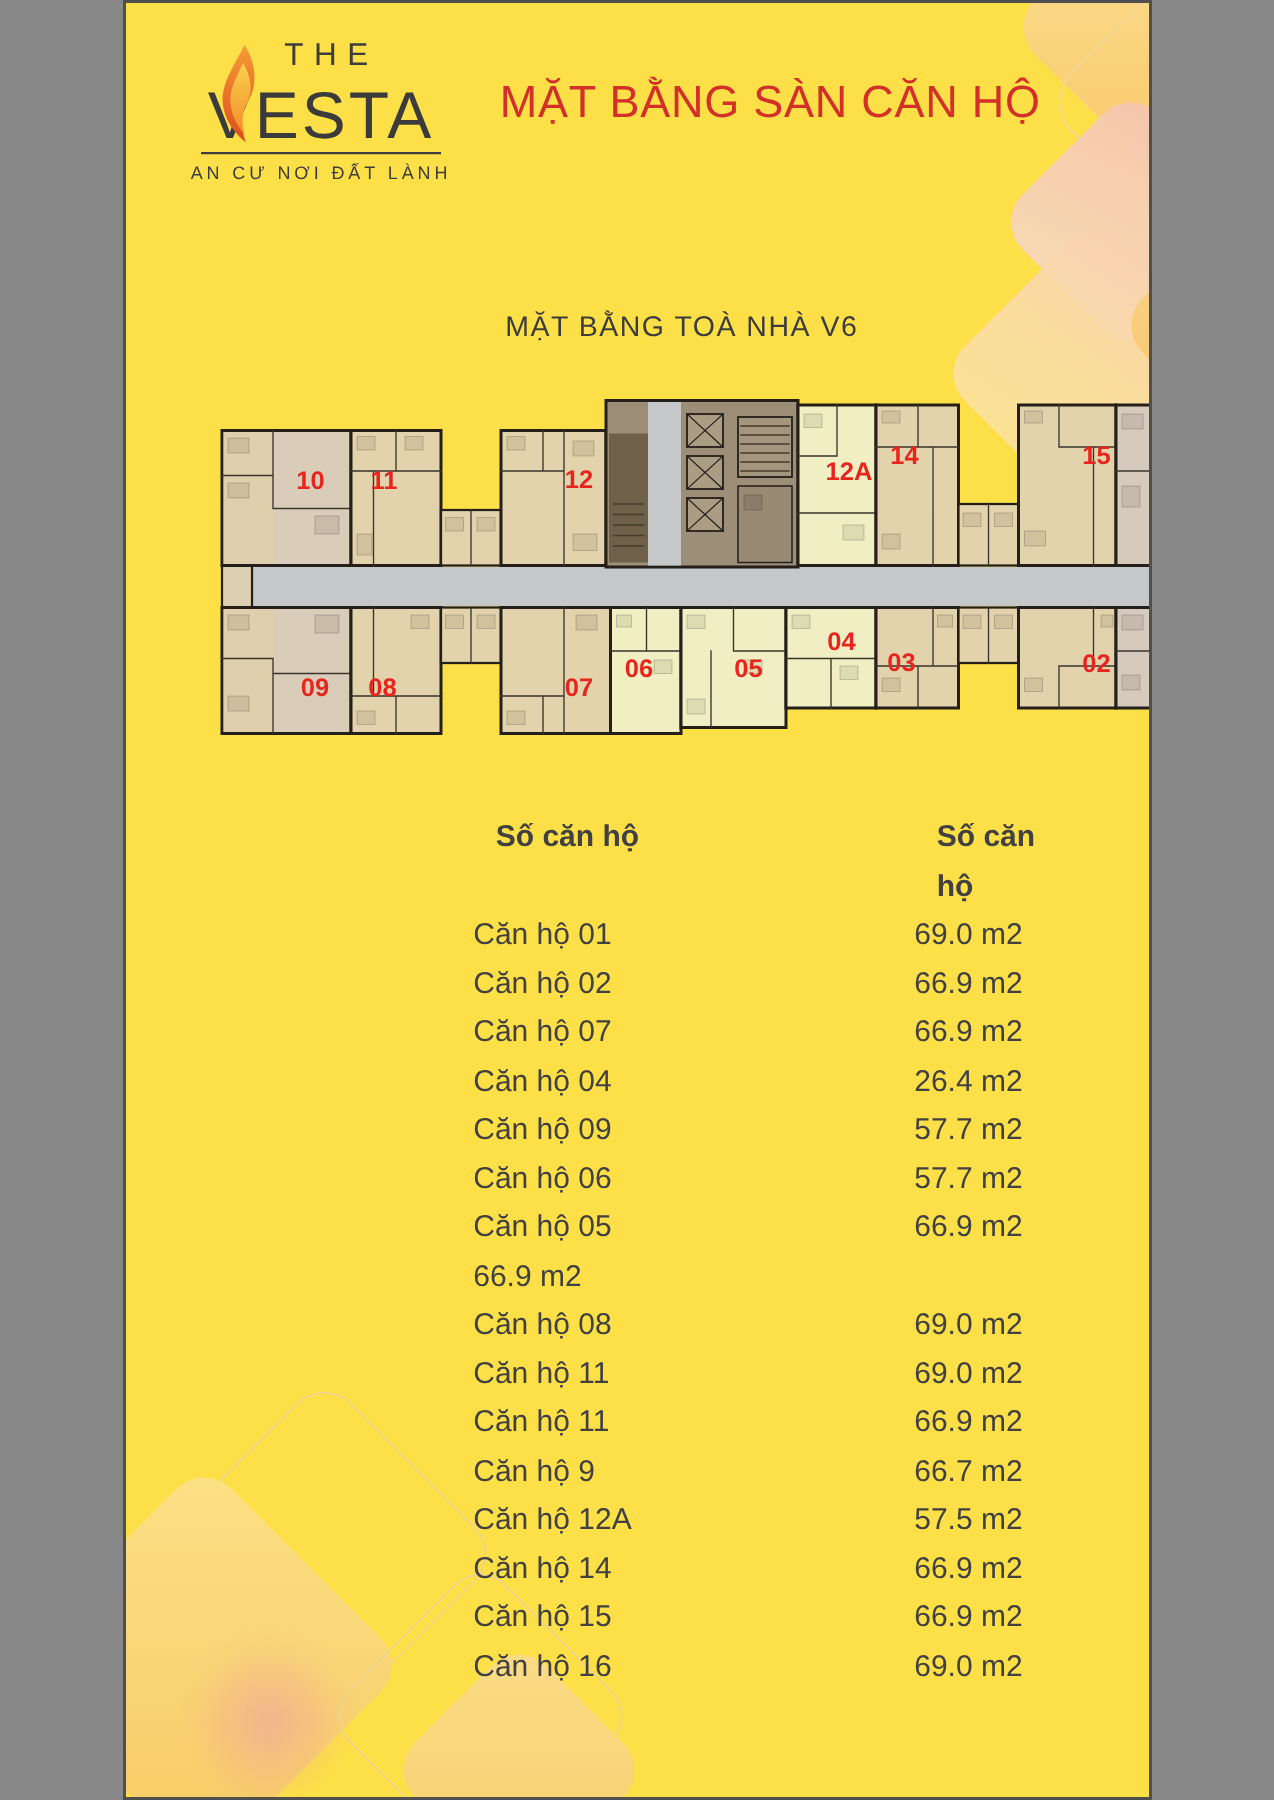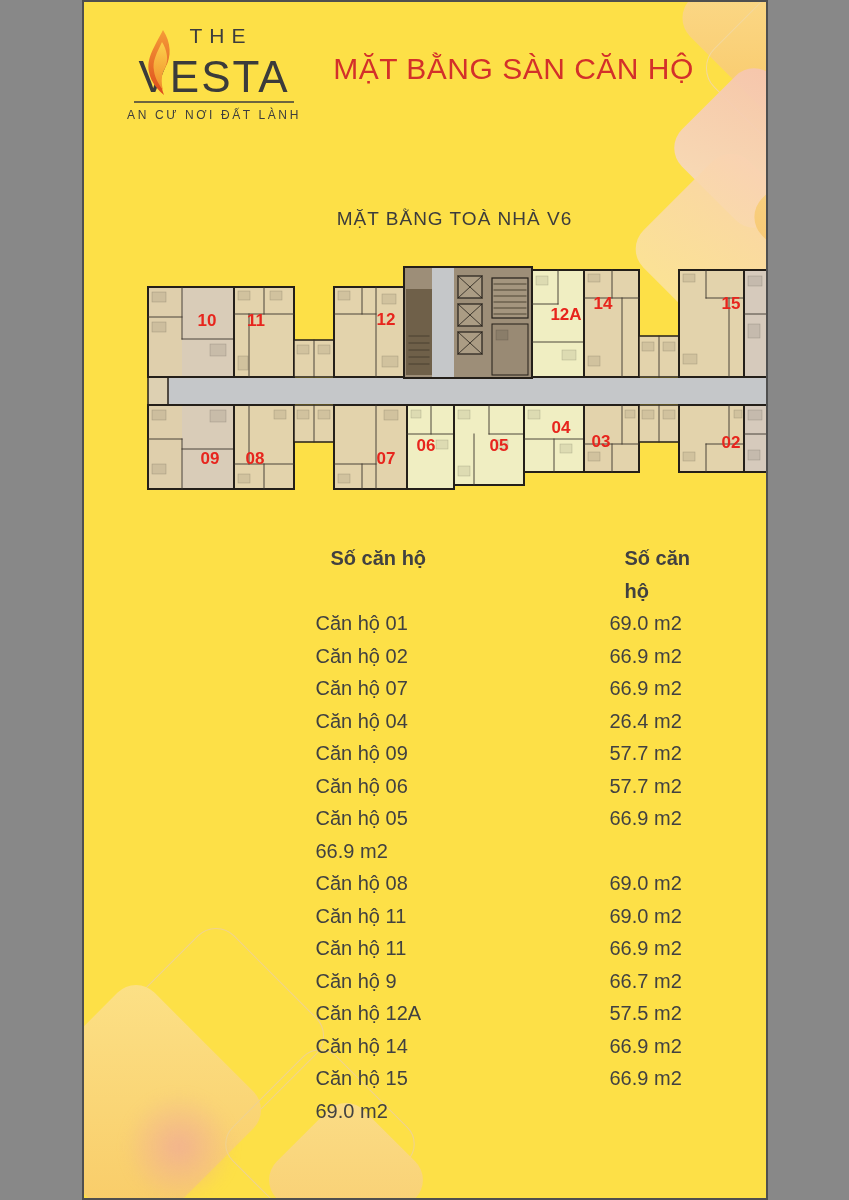"Căn hộ 16" span { html: none -> <span>Căn hộ 16</span> }
